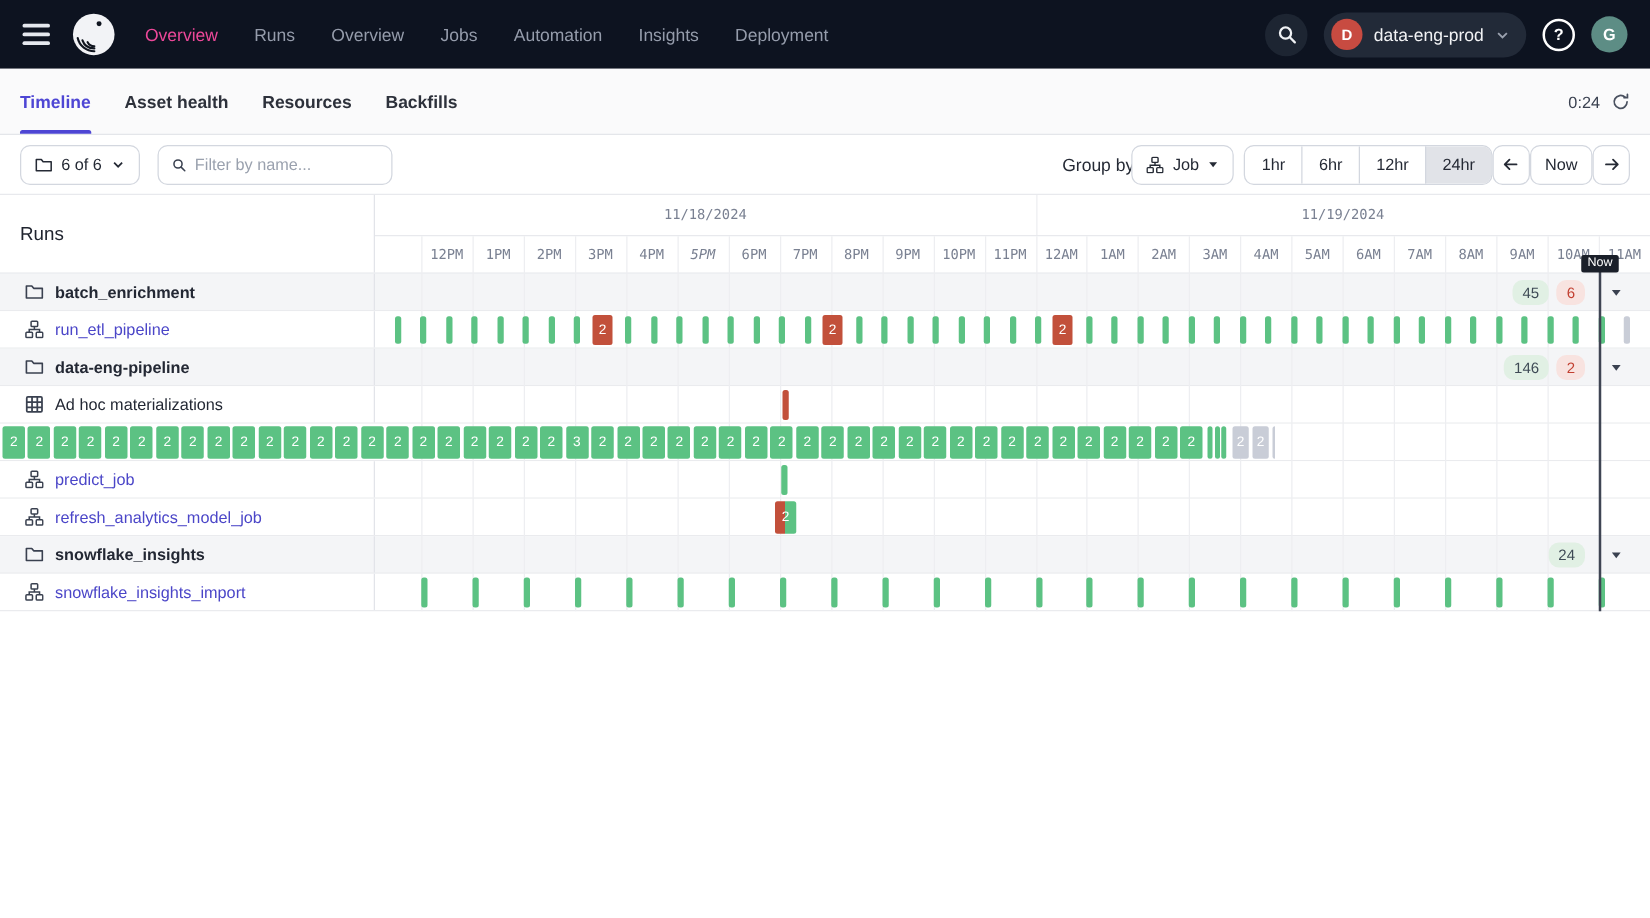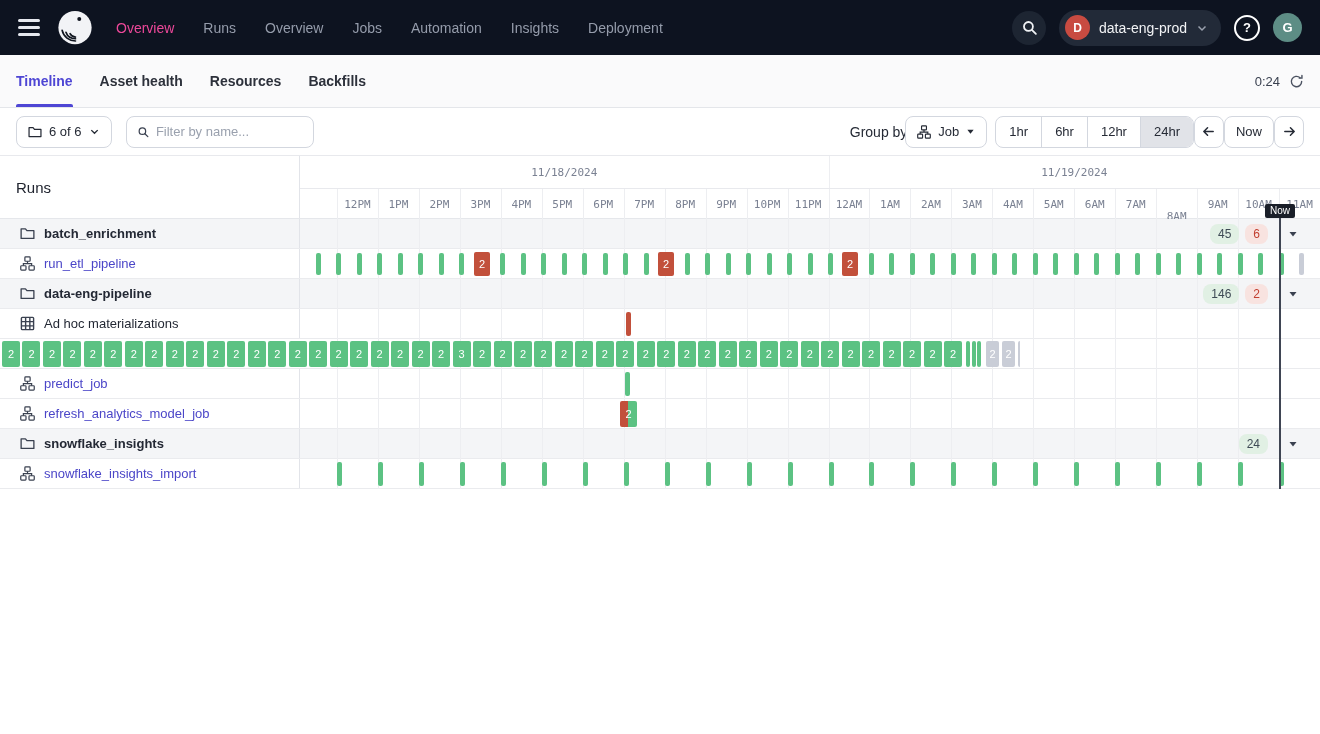"5PM" span.hour-label { font-style: none -> italic }
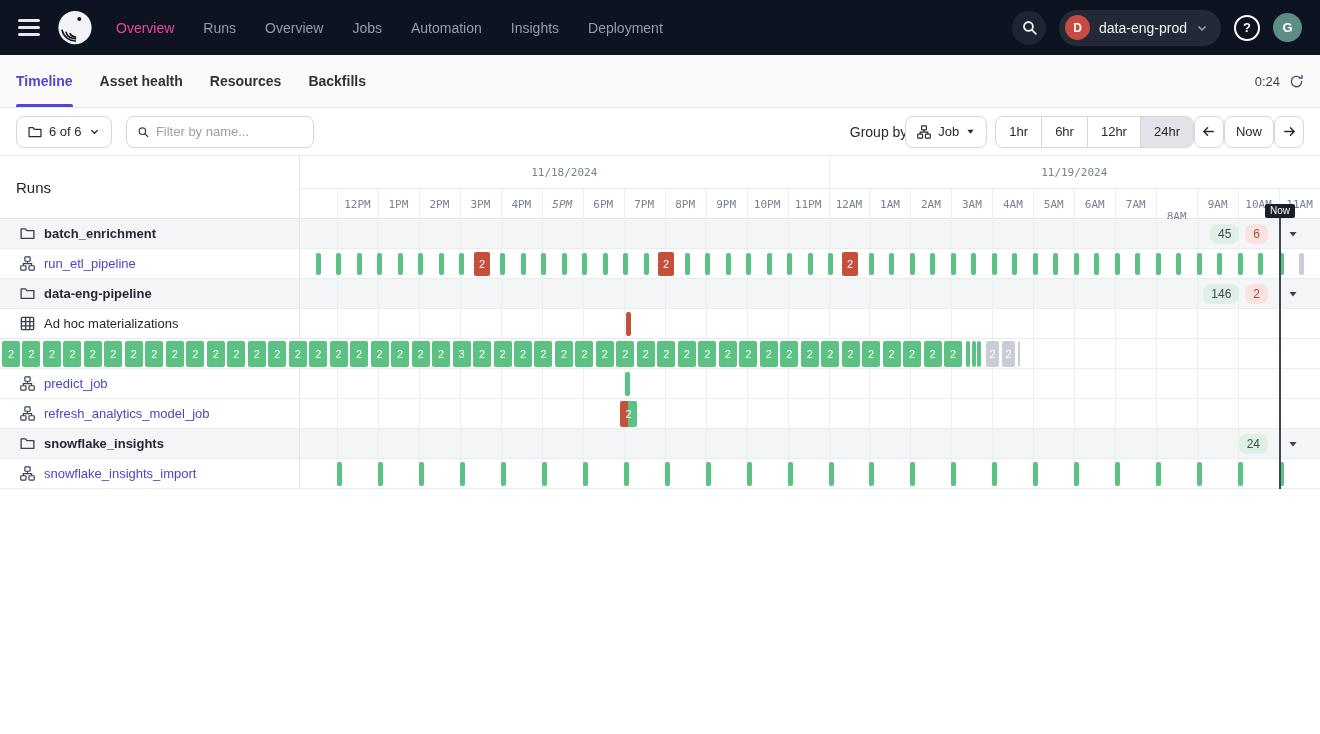"8AM" span.hour-label { margin-top: 12px -> none }
